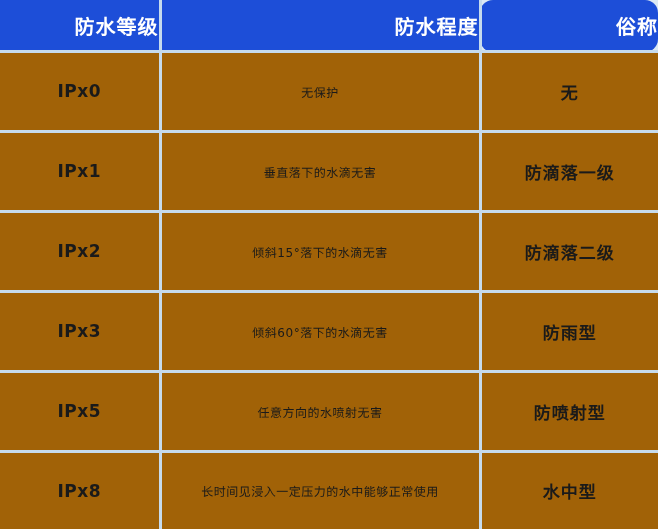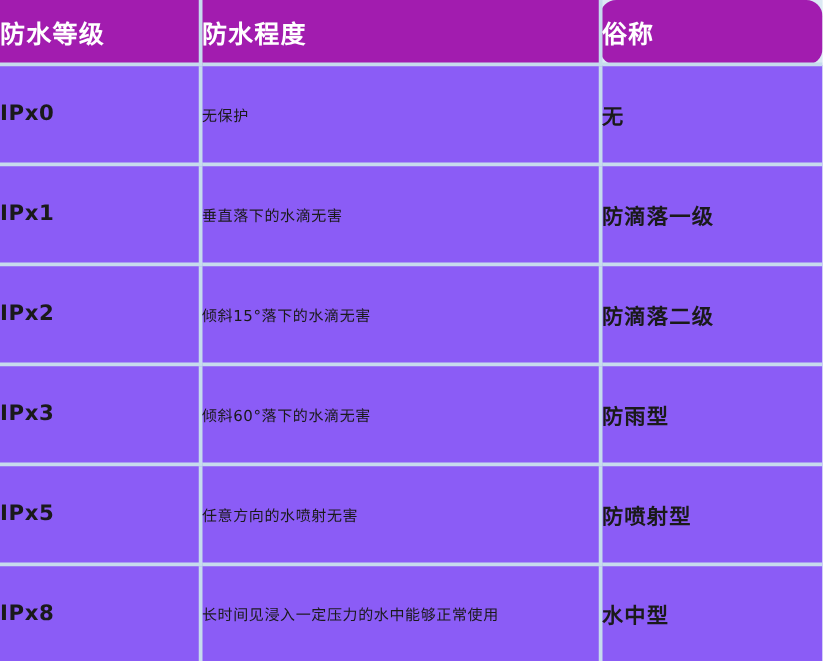"防水等级" .ip-table thead th { background: #a21caf -> #1d4ed8; text-align: left -> right }
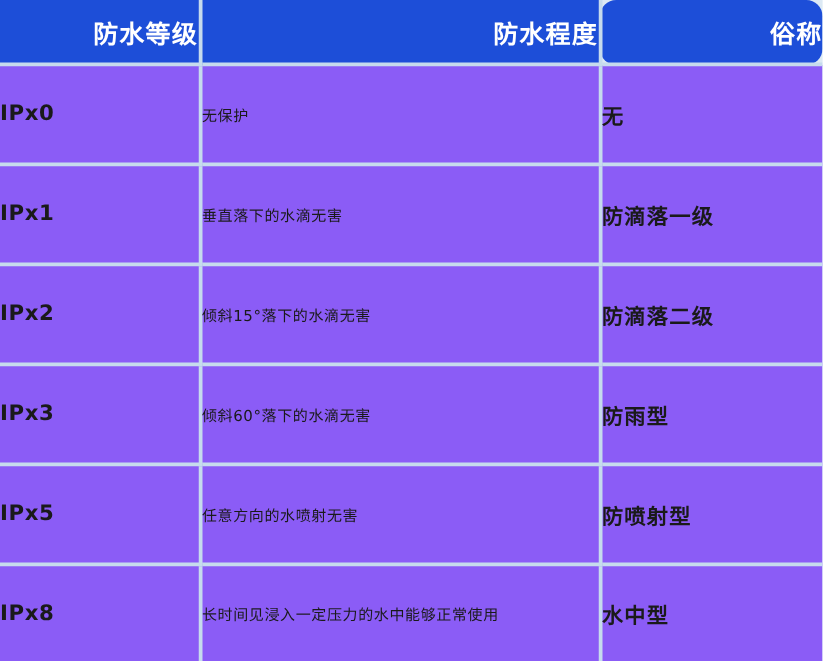"IPx0" .ip-table tbody td { background: #8b5cf6 -> #a16207; text-align: left -> center }
